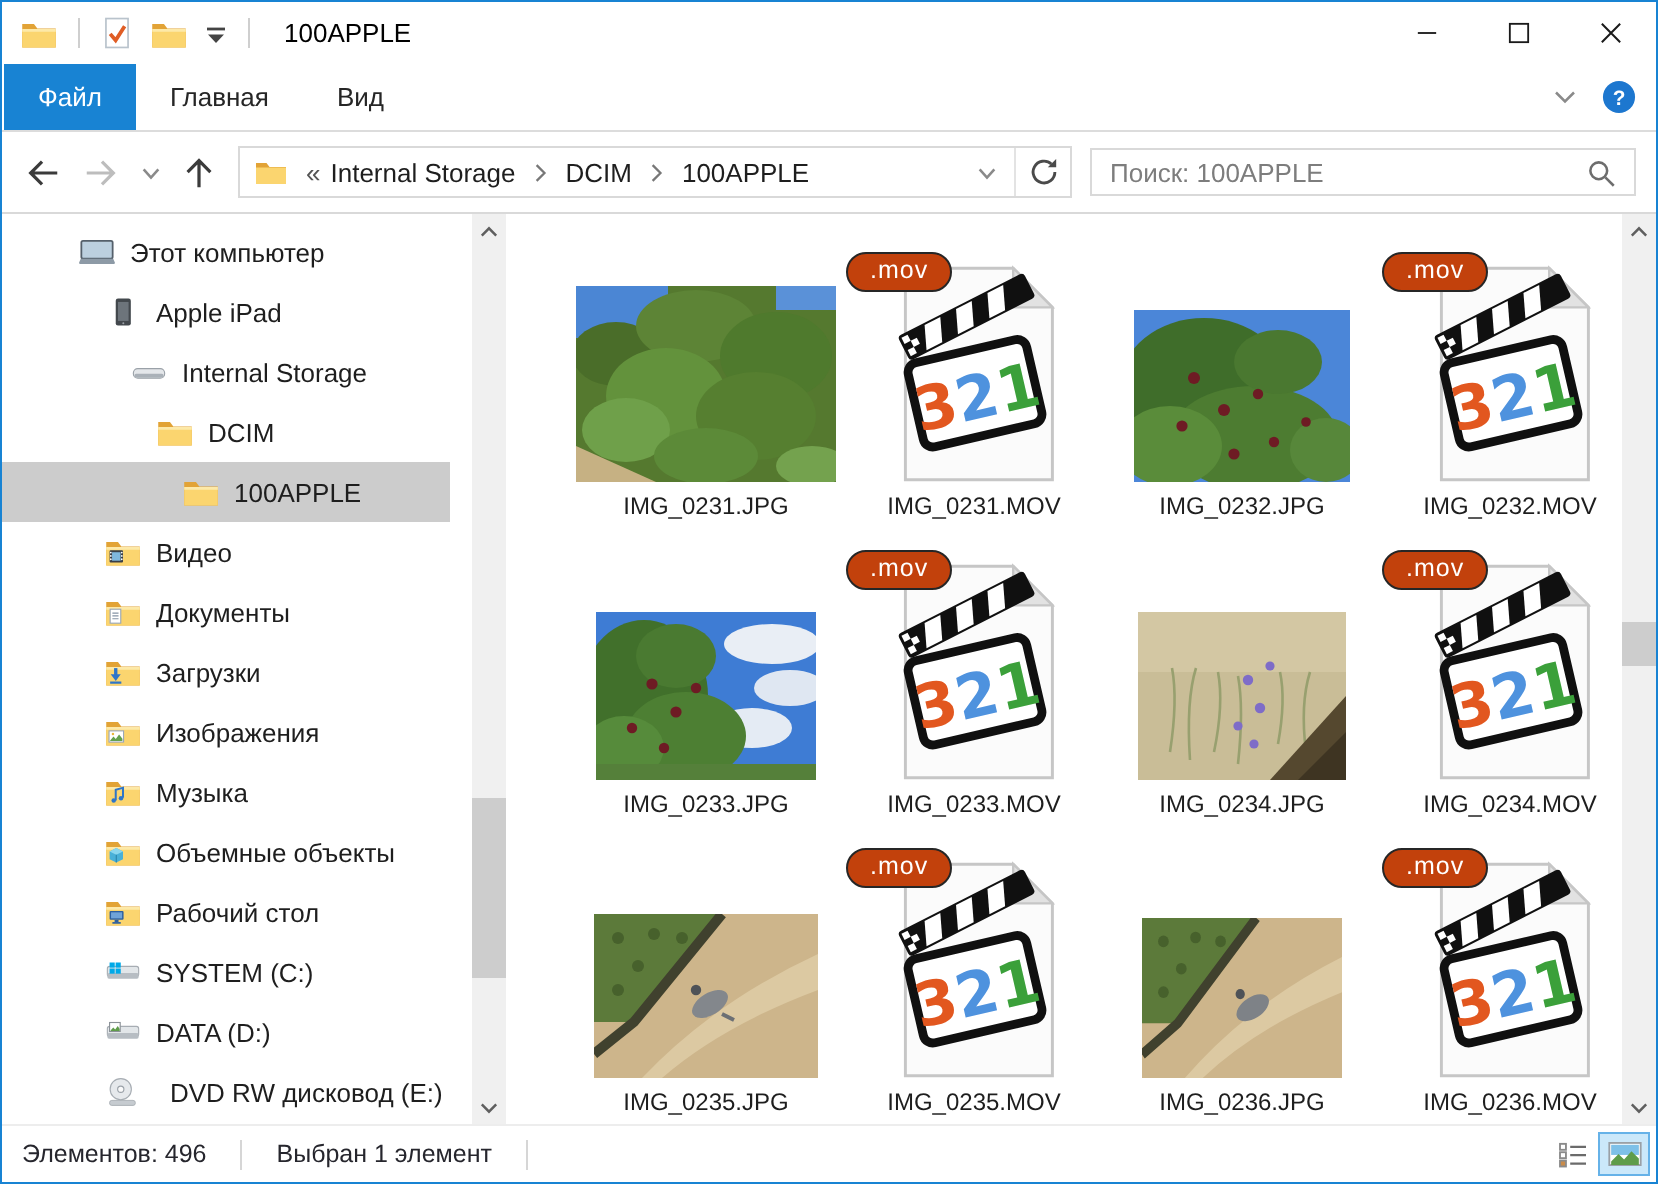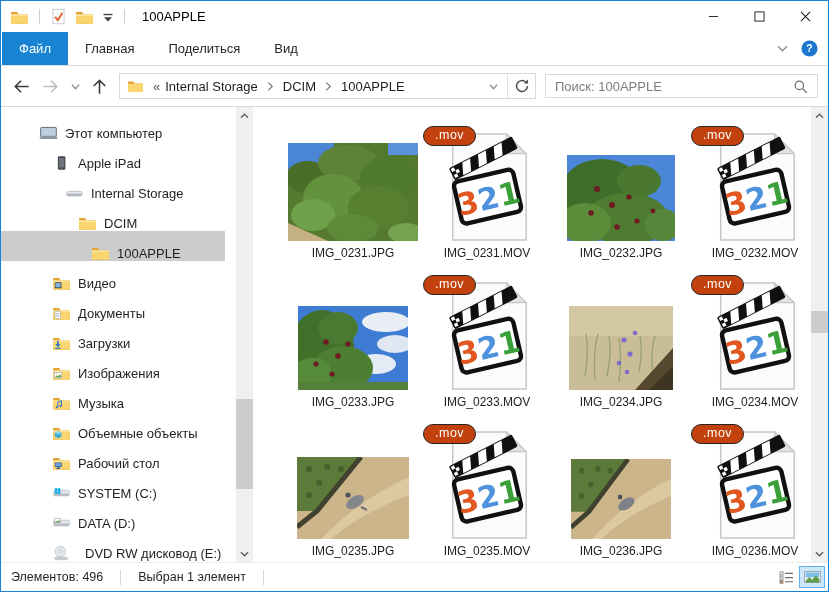"Поделиться" span.tab { html: <span>Поделиться</span> -> none }
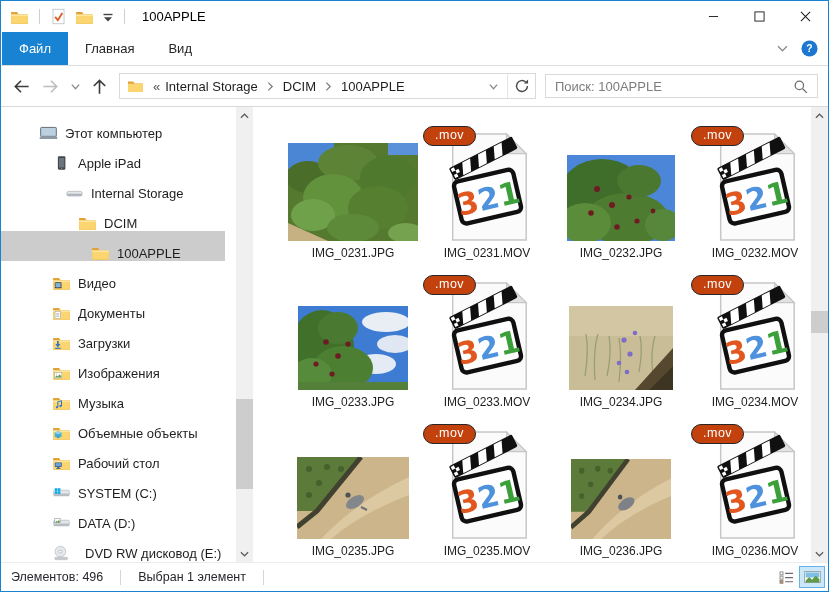"Этот компьютер" .tree-item { align-items: flex-end -> center }
